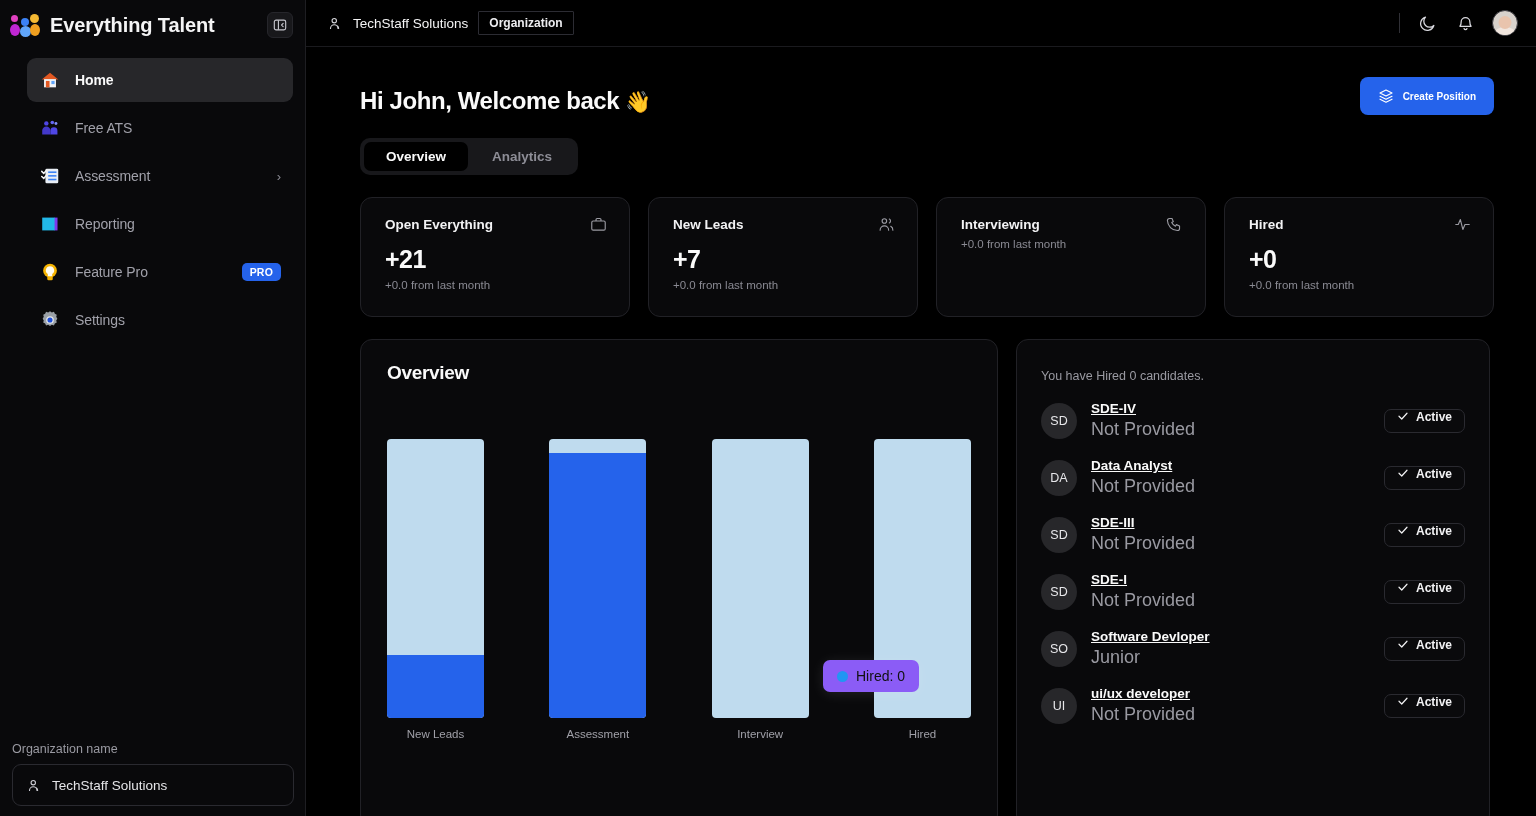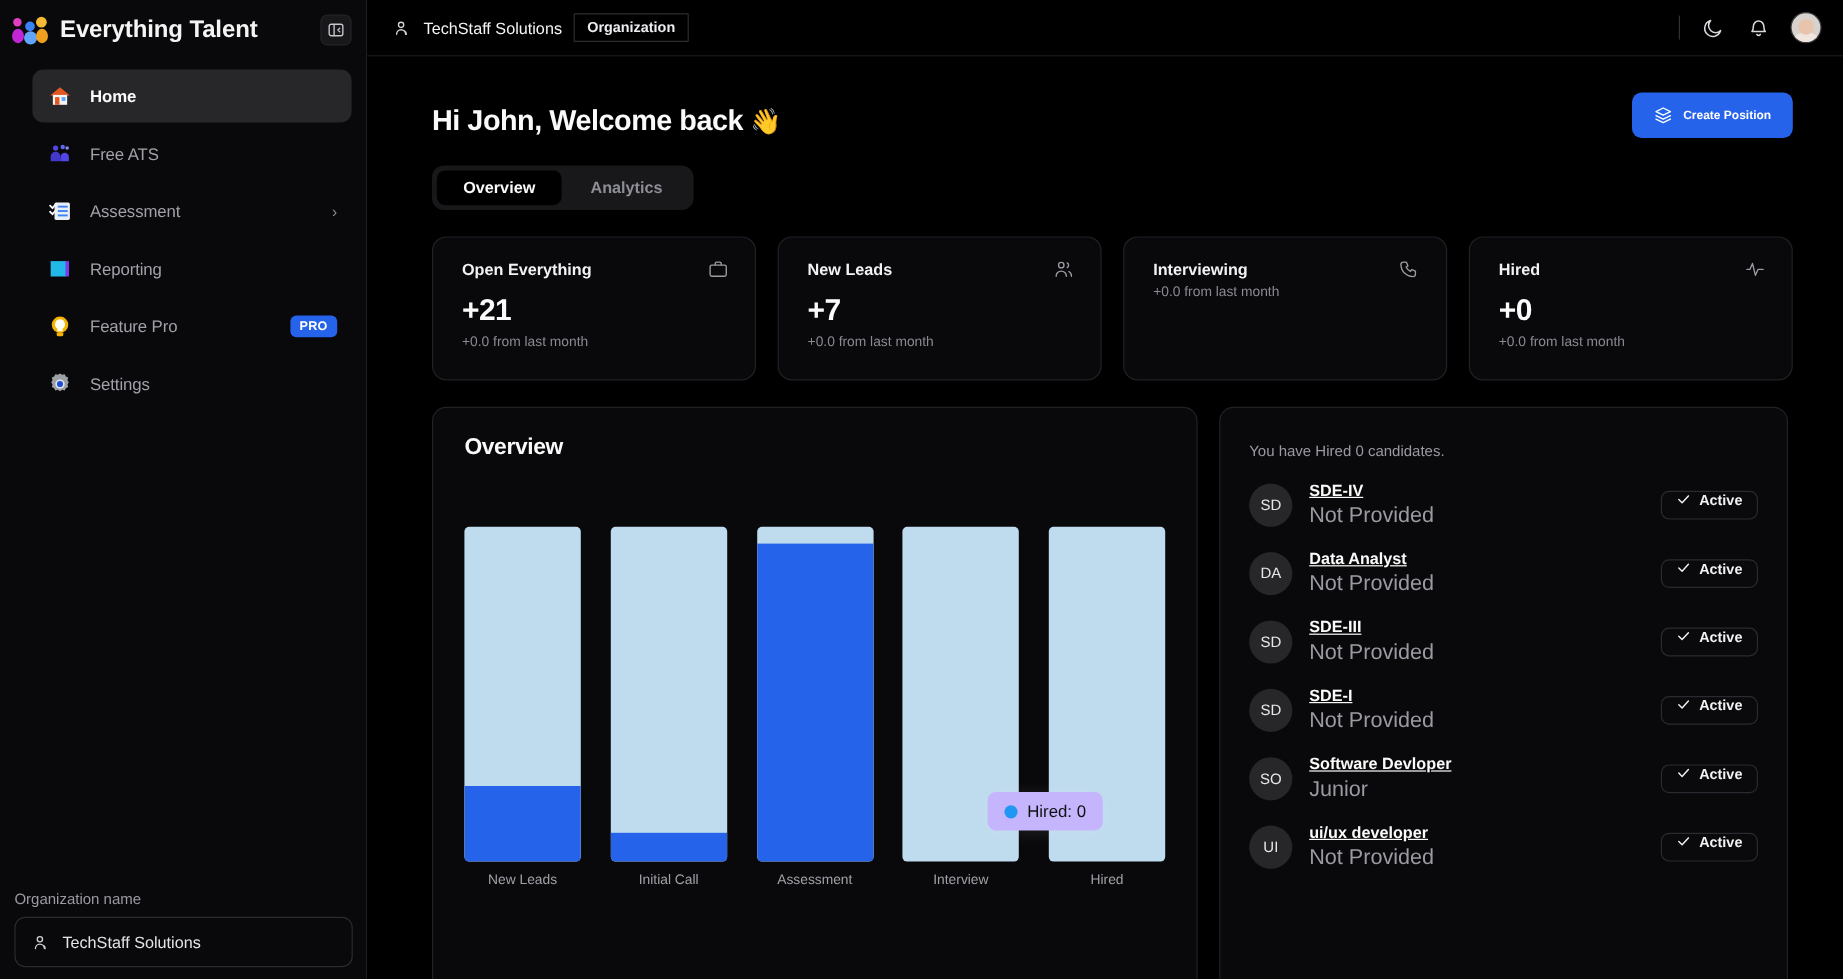"Hired: 0" .tooltip { background: #c4b5fd -> #8b5cf6 }
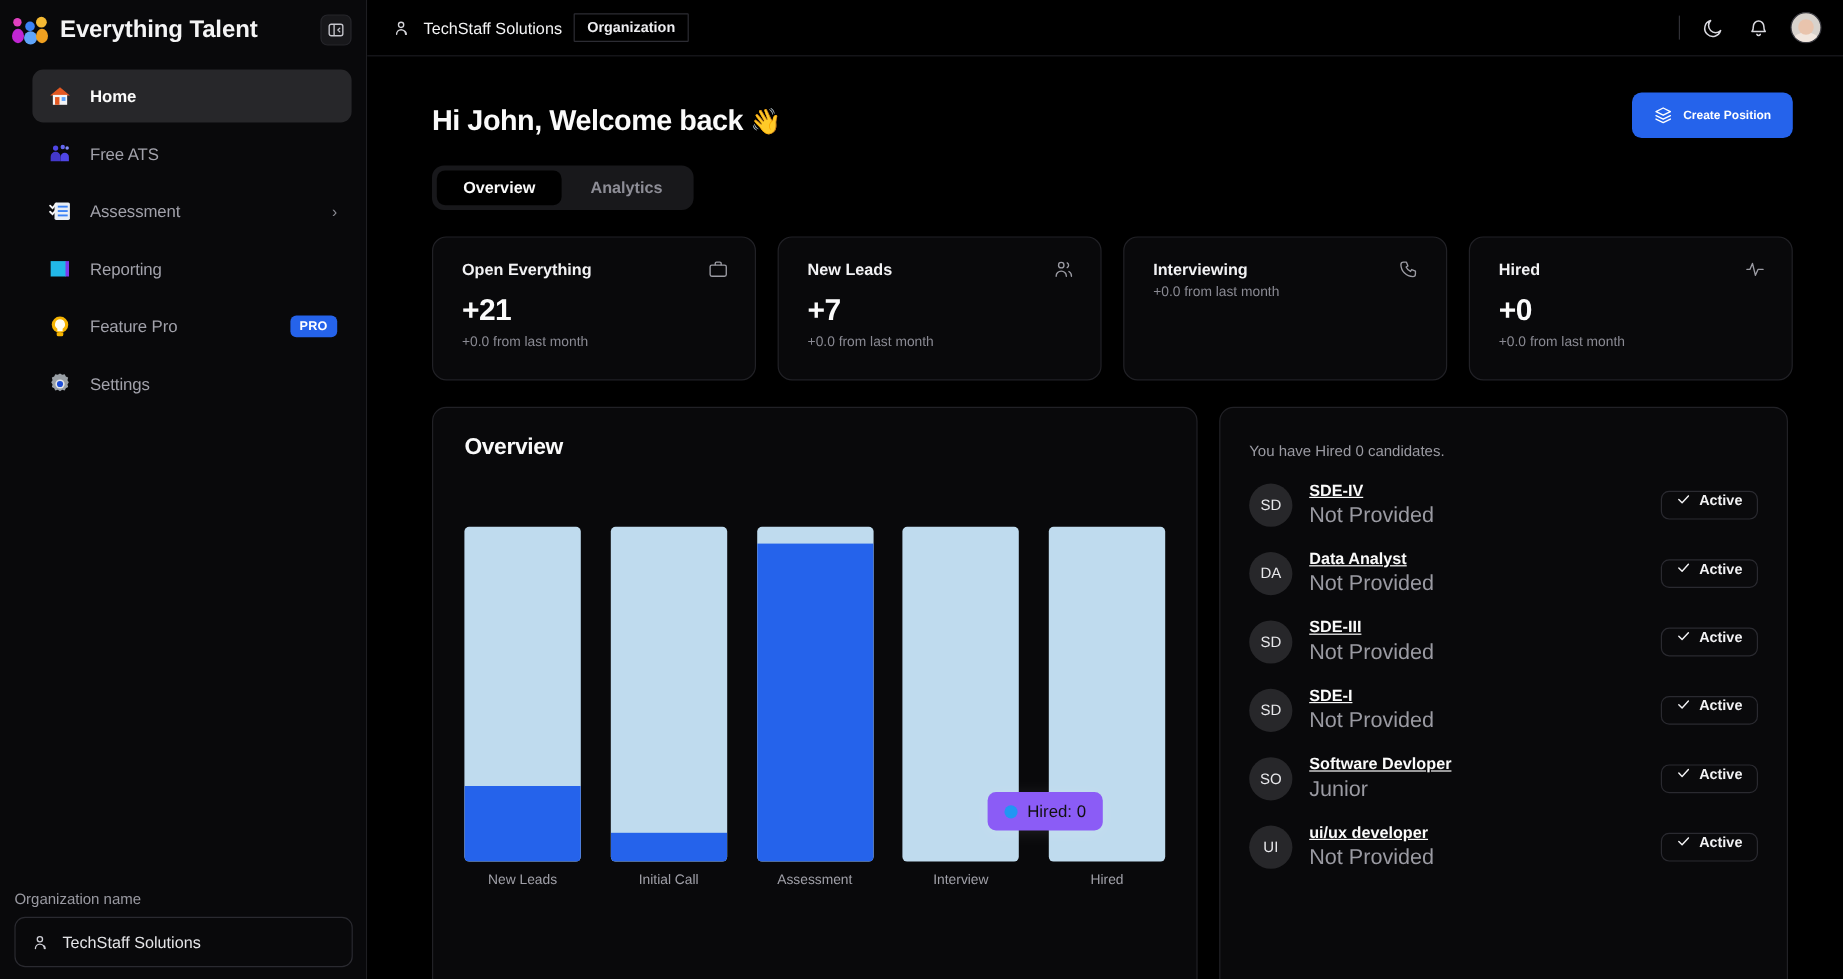"Initial Call" div.bar-col { html: <div> <div> <div></div> </div> <div>Initial Call</div> </div> -> none }
